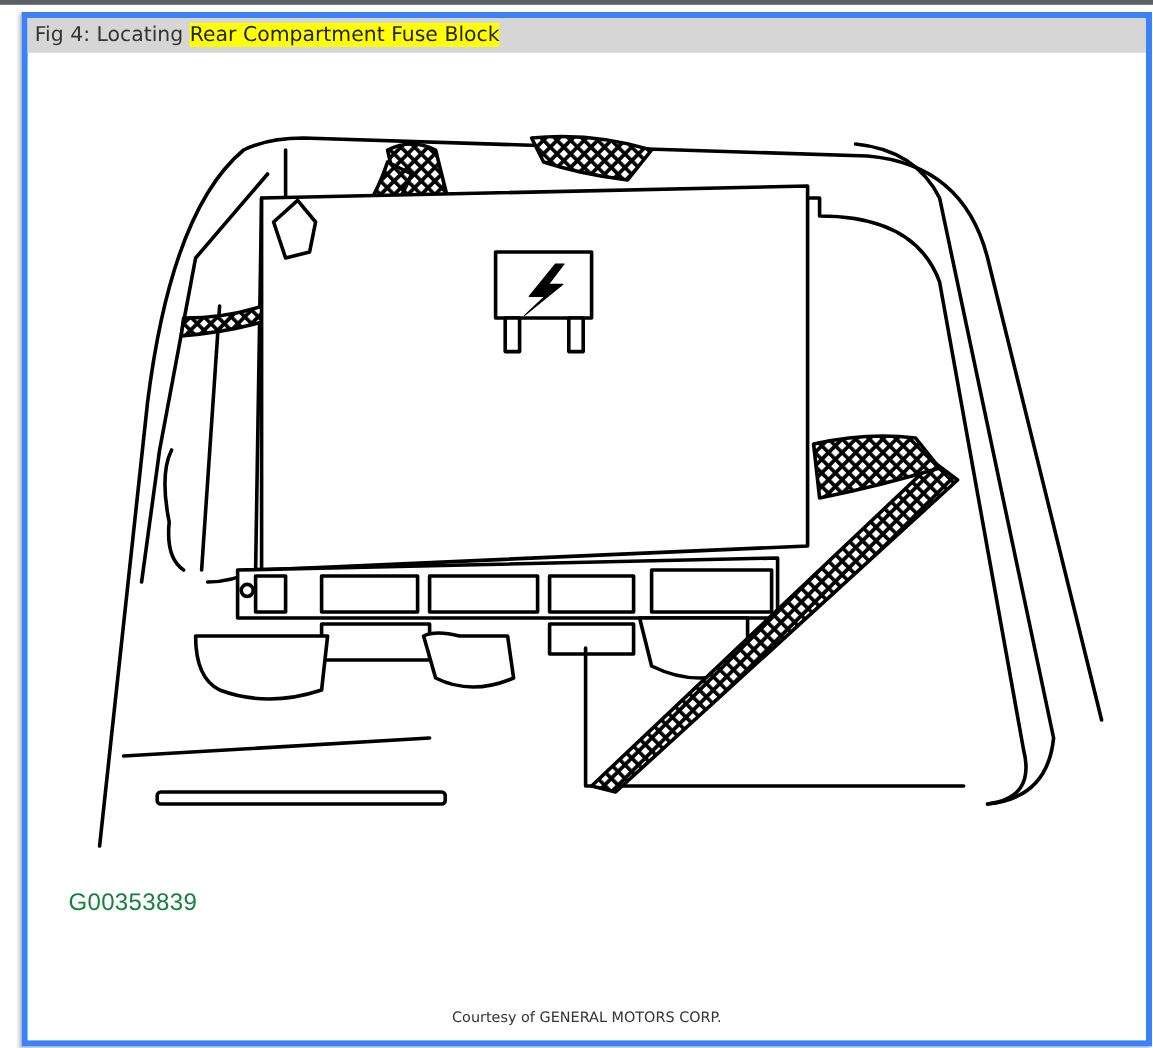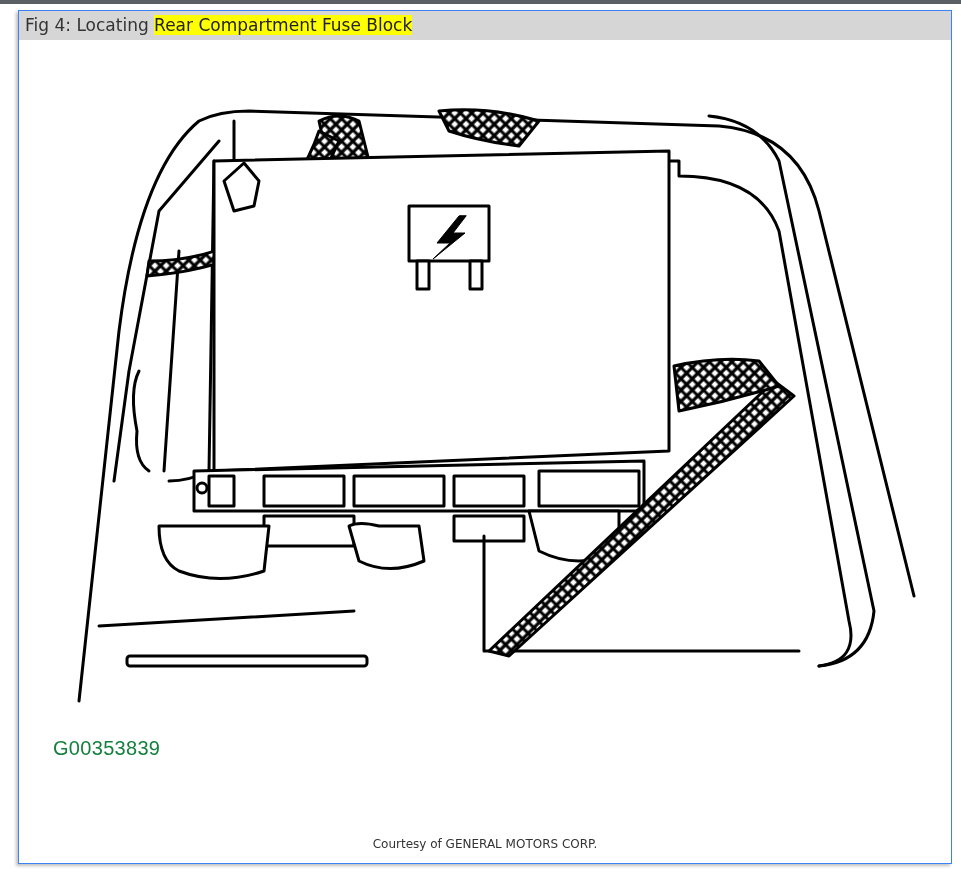"Fig 4: Locating Rear Compartment" .frame { border: 1px solid #3b82f6 -> 5px solid #3b82f6 }
